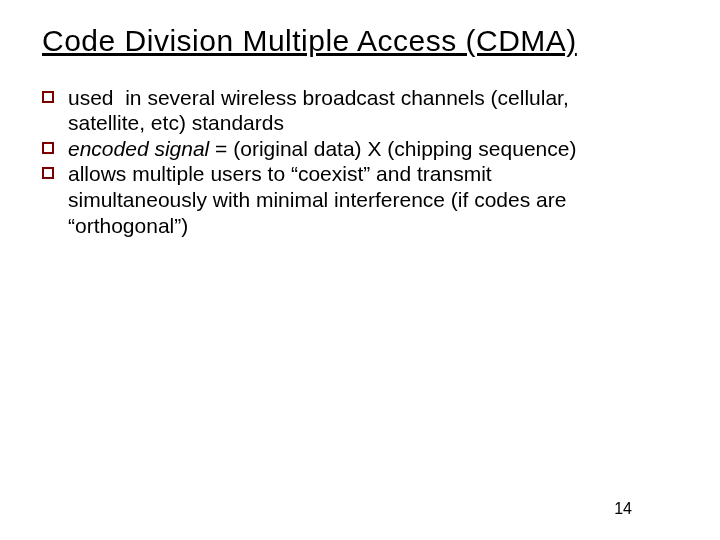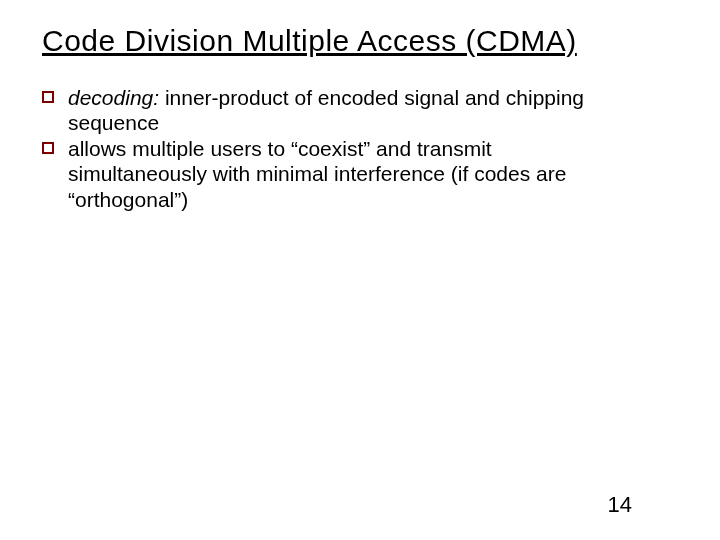"used in several wireless broadcast" li { html: none -> <li><span>used&nbsp; in several wireless broadcast channels (cellular, satellite, etc) standards</span><span></span><span></span></li> }
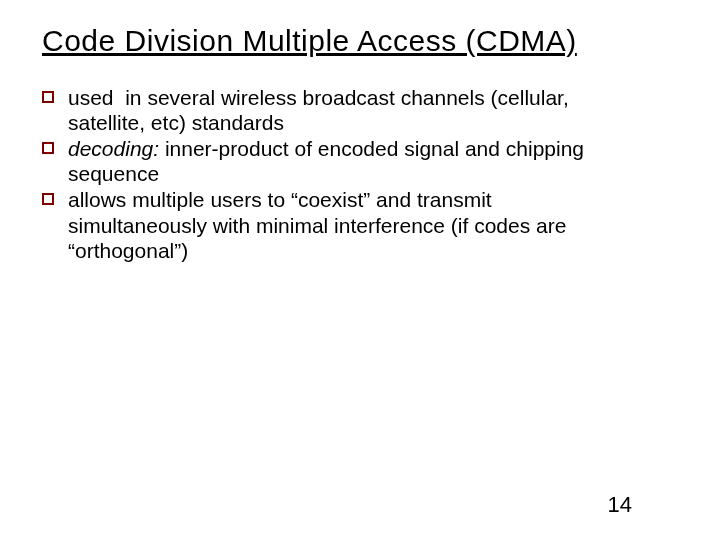"encoded signal = (original data)" li { html: none -> <li><span></span><span>encoded signal</span><span> = (original data) X (chipping sequence)</span></li> }
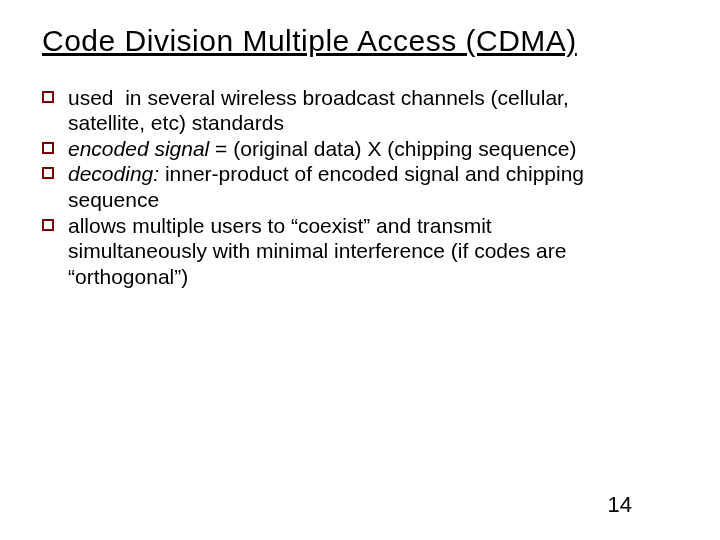"decoding: inner-product of encoded" li { html: <li><span></span><span>decoding:</span><span> inner-product of encoded signal and chipping sequence</span></li> -> none }
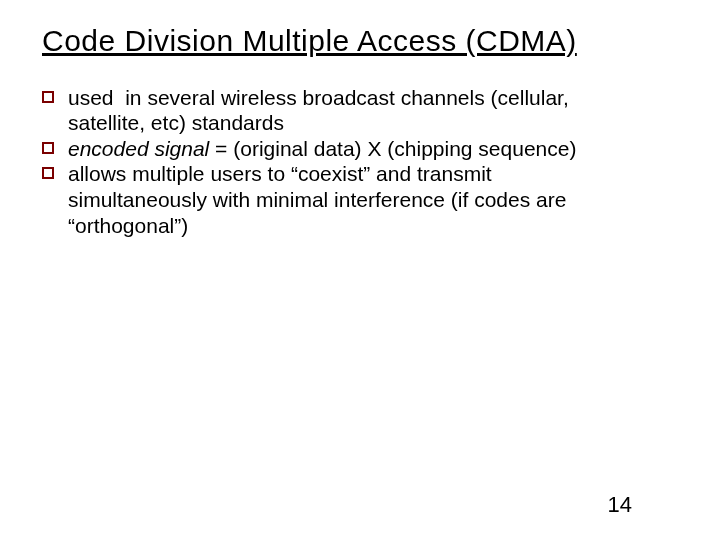"14" .pagenum { font-size: 22px -> 16px }
